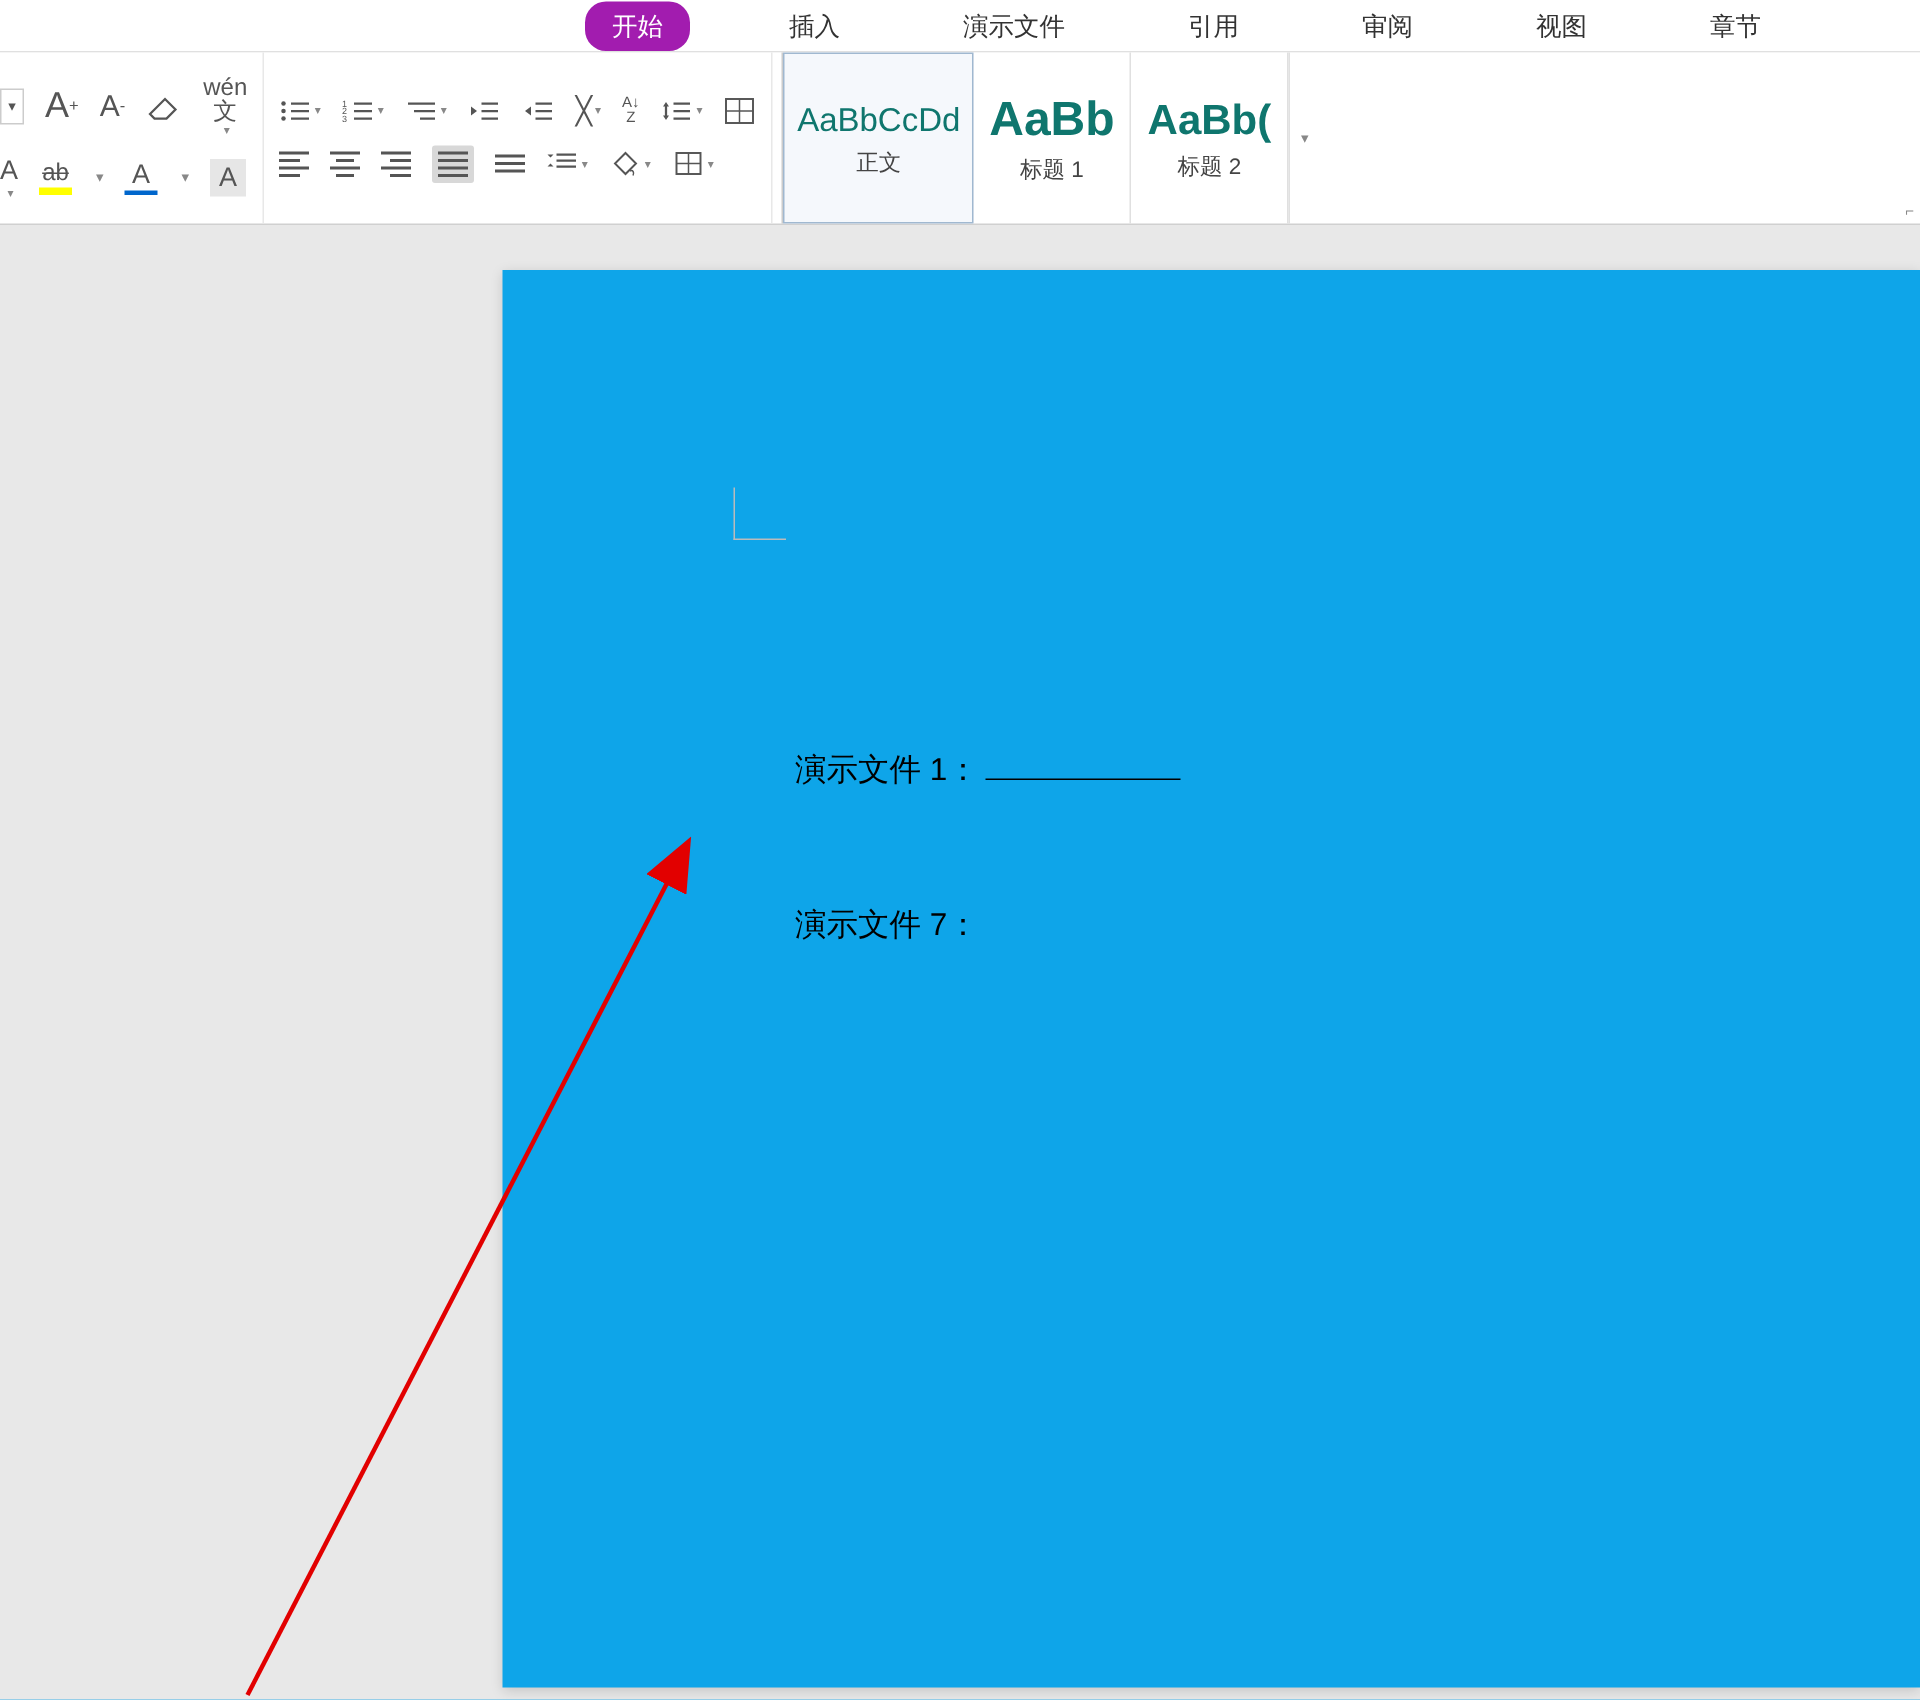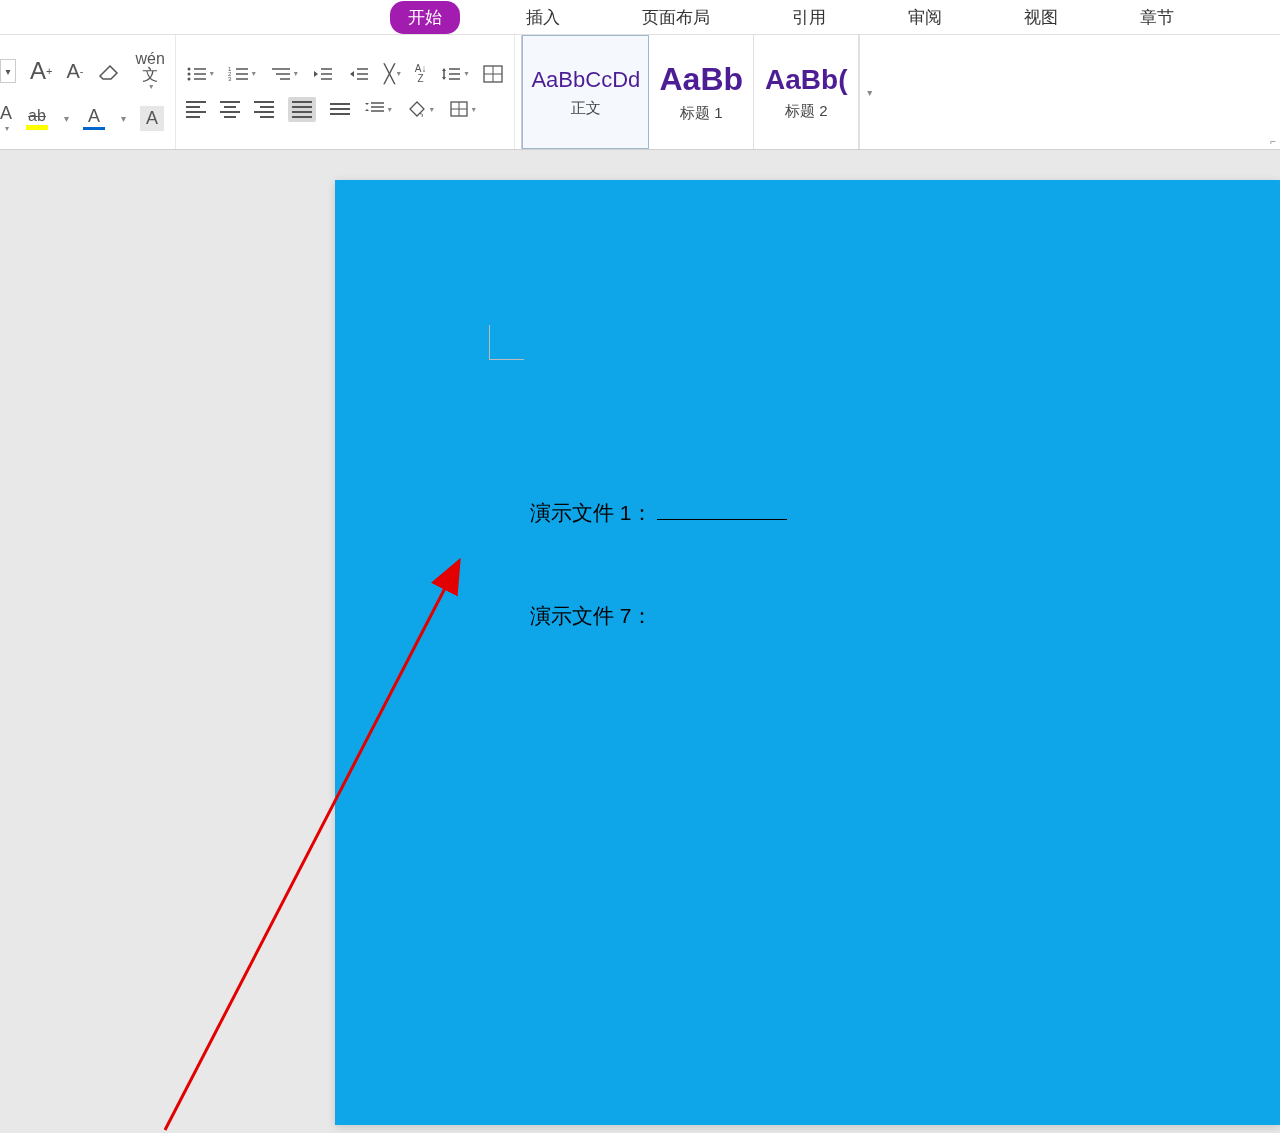"页面布局" span.tab { text: 页面布局 -> 演示文件 }
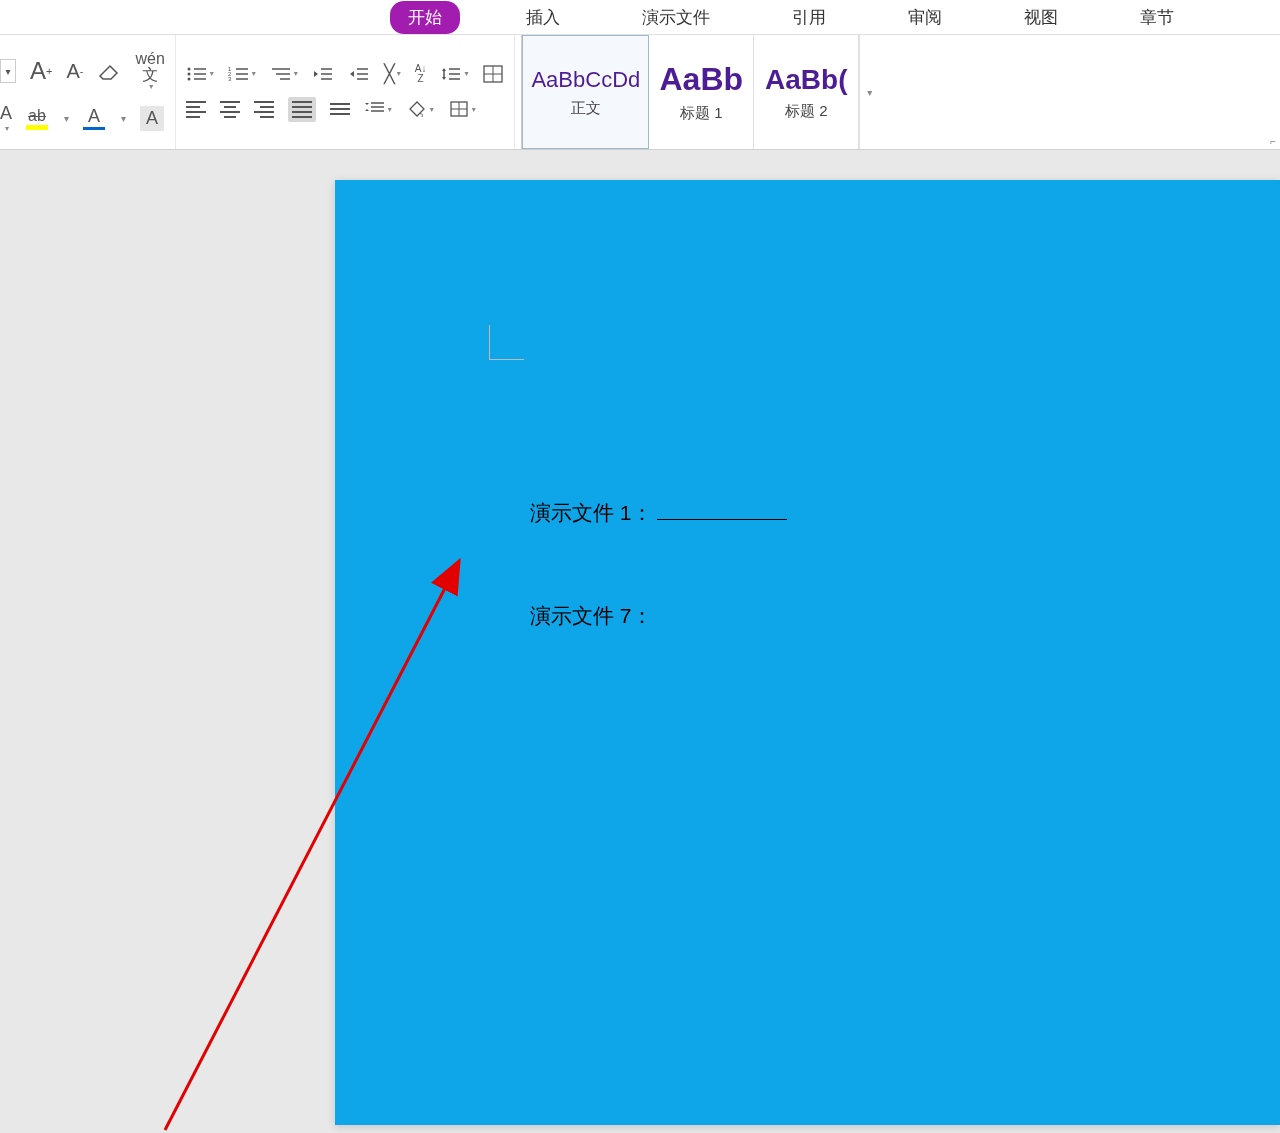"AaBbCcDd" .style-preview { color: #4c1d95 -> #0f766e }
